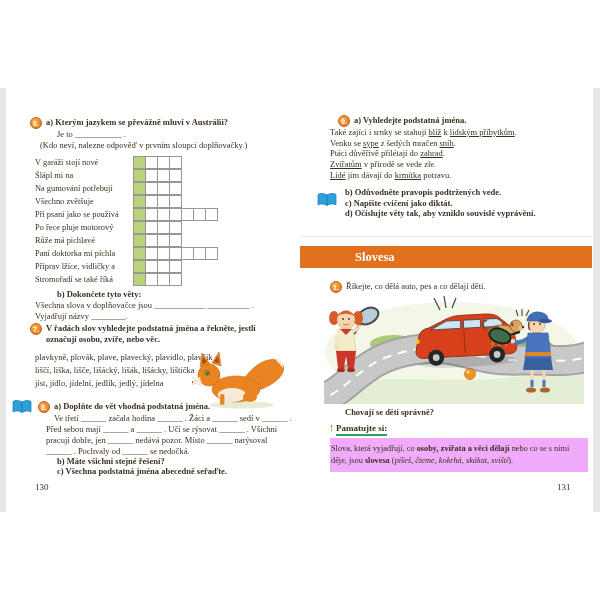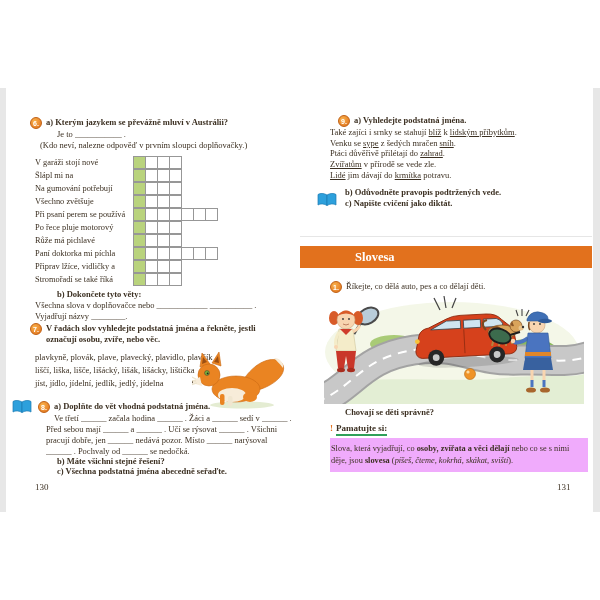"Při psaní perem se používá" span.cw-clue { text: perem -> jako }
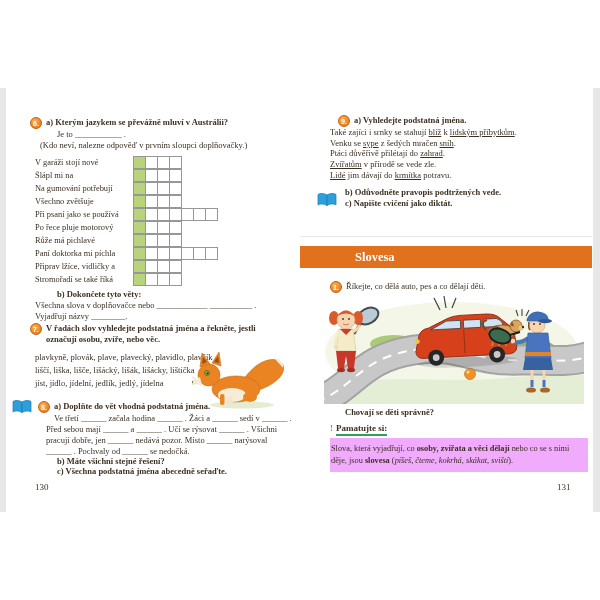"d) Očíslujte věty tak, aby" div { html: none -> <div>d) Očíslujte věty tak, aby vzniklo souvislé vyprávění.</div> }
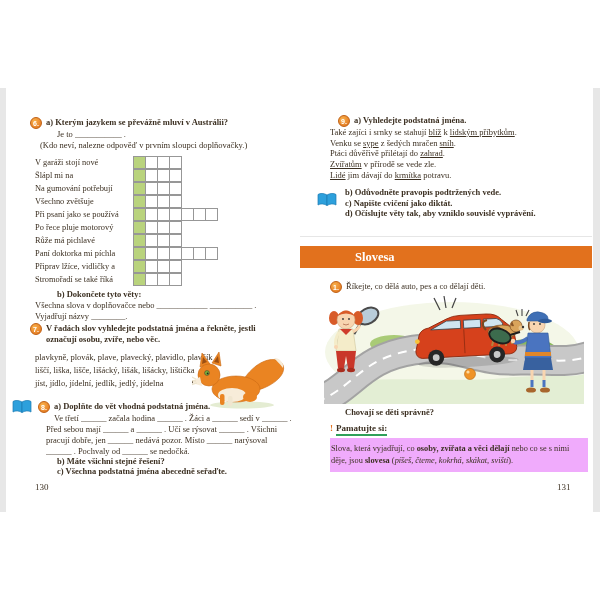"Všechna slova v doplňovačce nebo" div.abs { text: nebo -> jsou }
